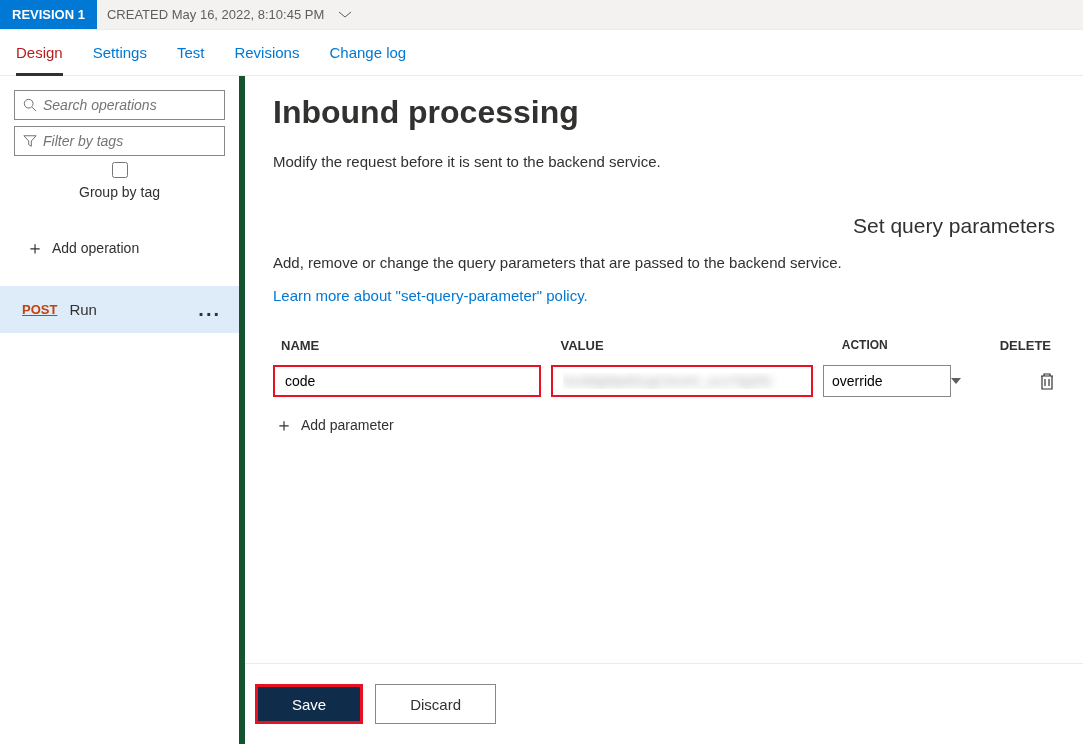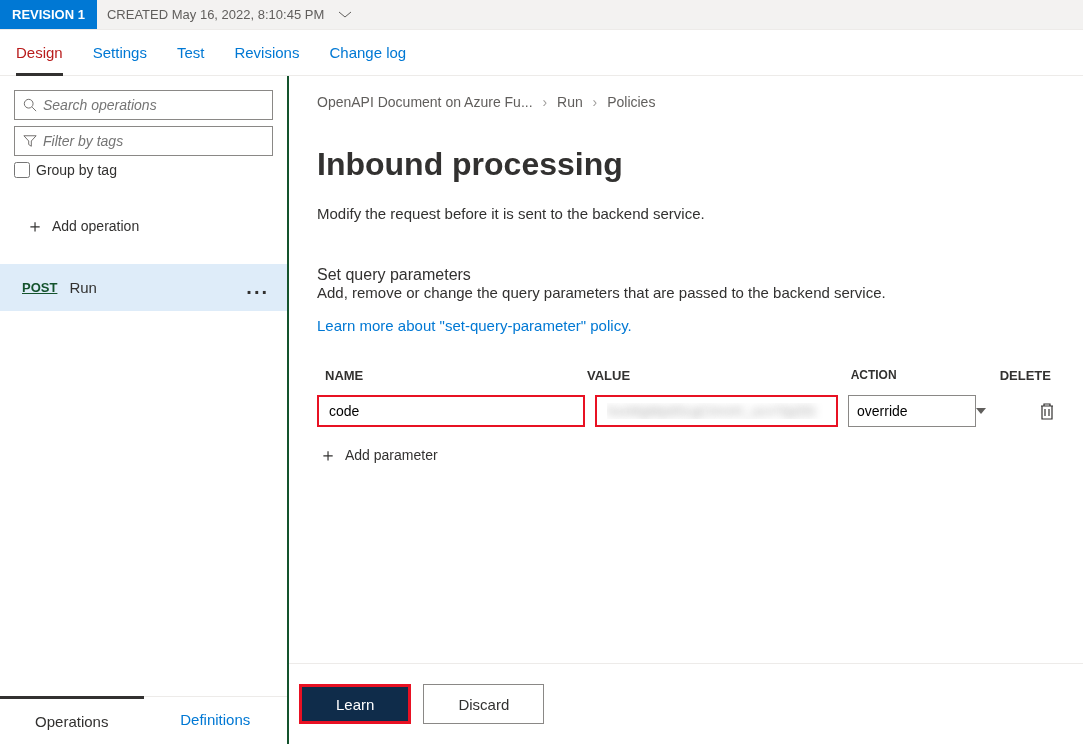"Search operations" .sidebar { border-right: 2px solid #14532d -> 6px solid #14532d; width: 289px -> 245px }
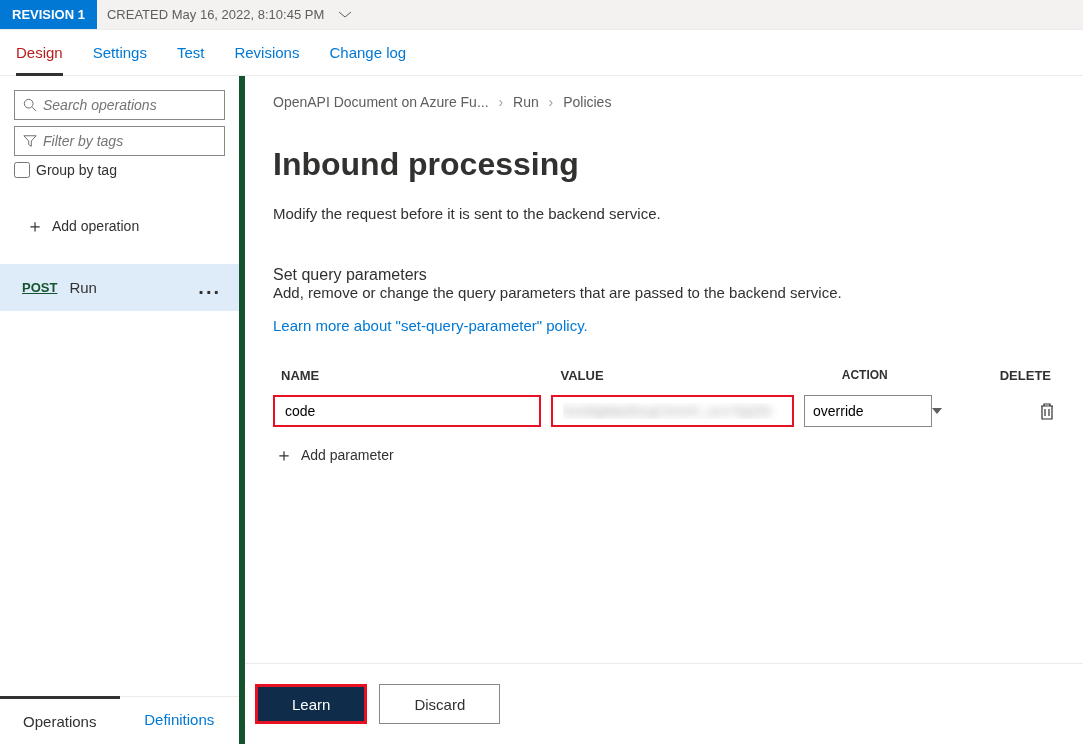"OpenAPI Document on Azure Fu..." div.breadcrumb { html: <div> <span>OpenAPI Document on Azure Fu...</span> <span>›</span> <span>Run</span> <span>›</span> <span>Policies</span> </div> -> none }
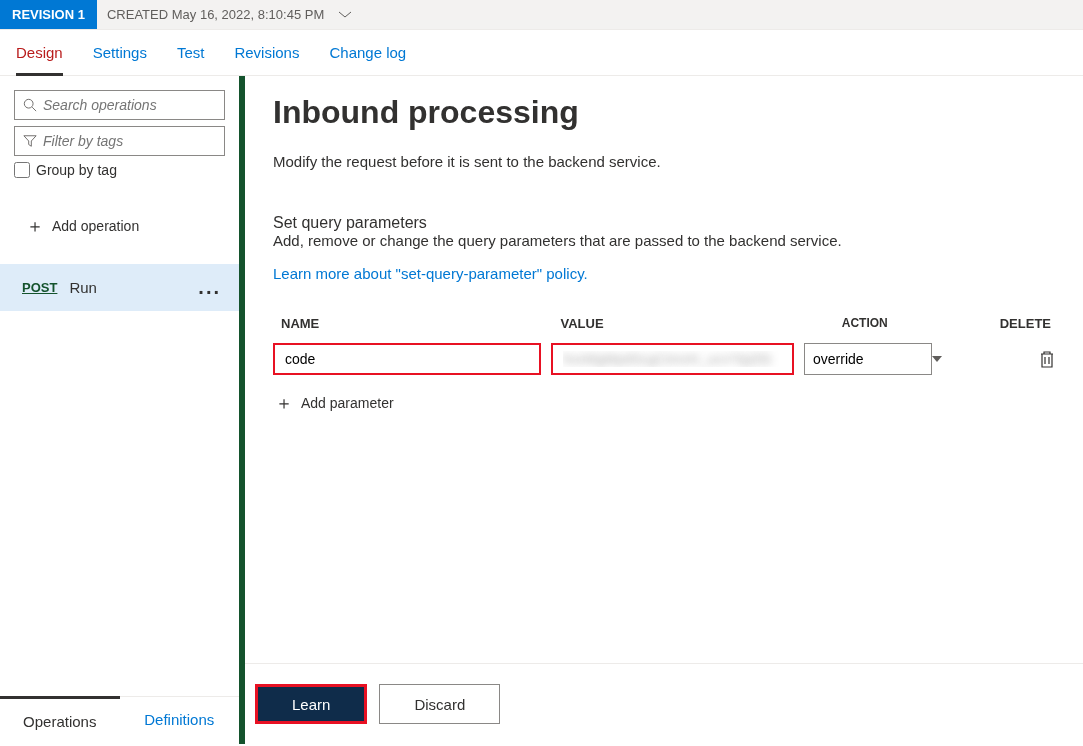"Group by tag" .group-by { flex-direction: none -> column }
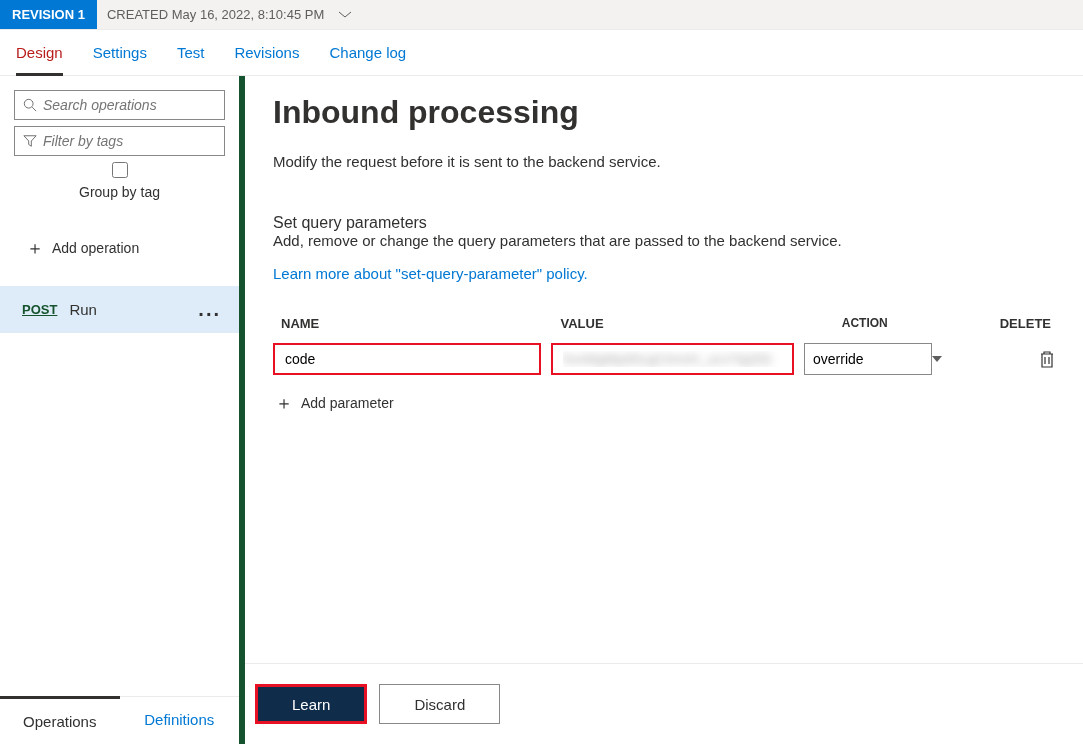"Set query parameters" h2.section-title { font-size: 16px -> 21px; margin-bottom: 0 -> 16px; text-align: none -> right }
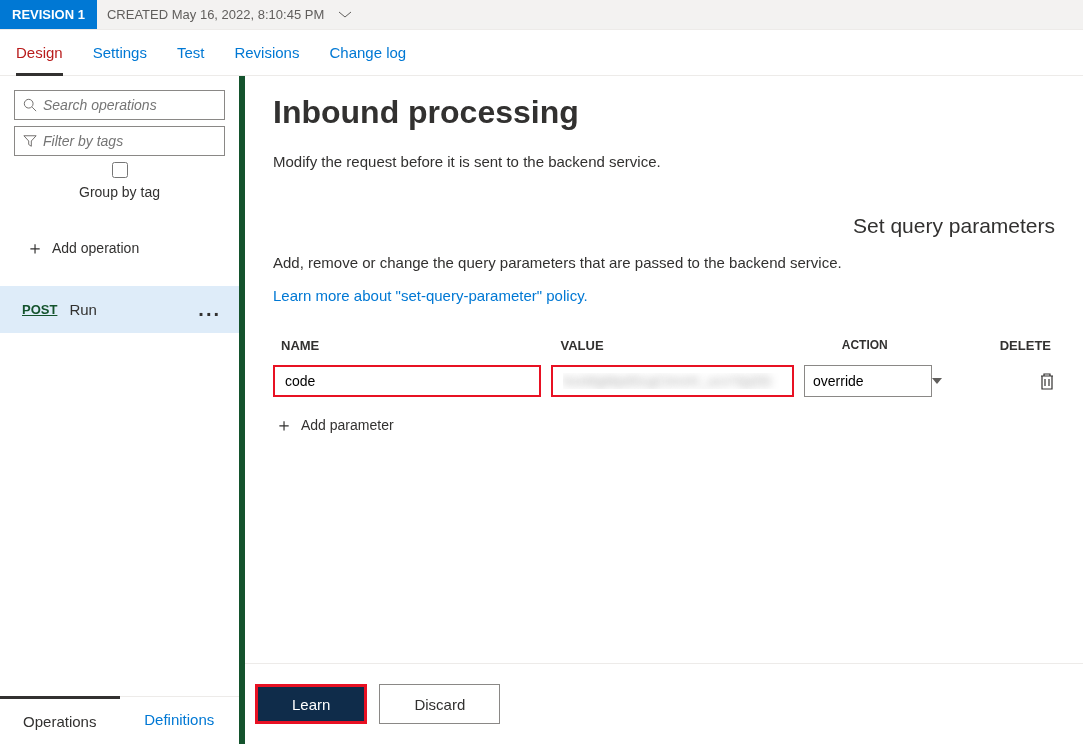"POST" .method-post { color: #14532d -> #c2410c }
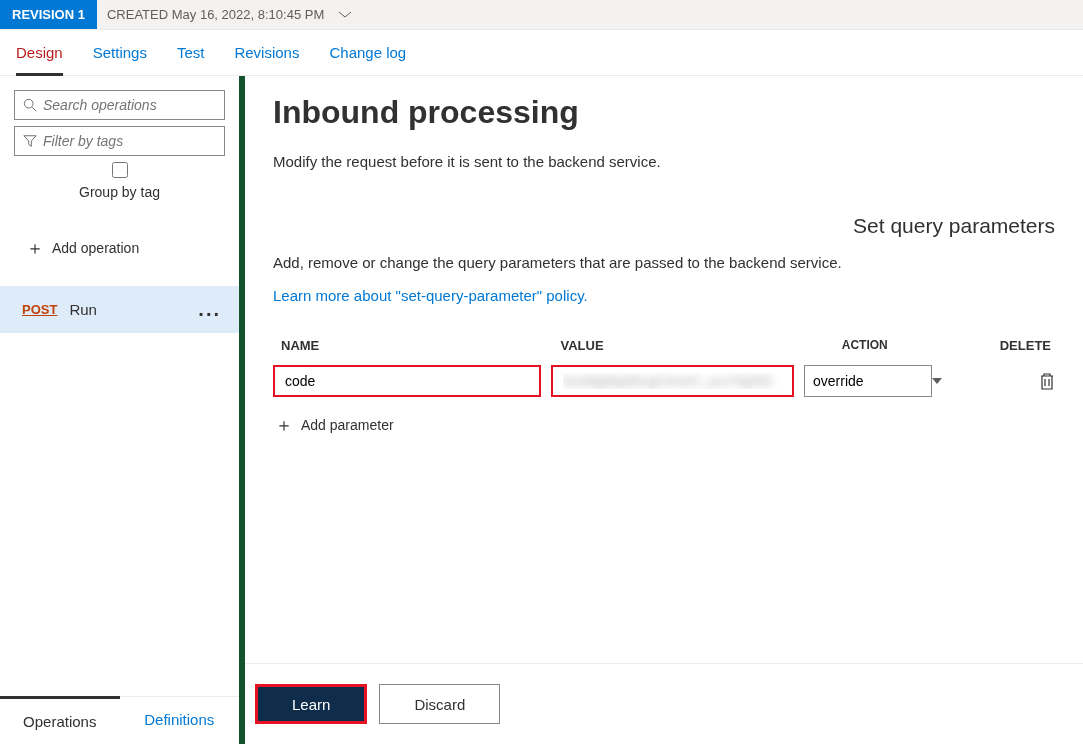"hxxMgMpdScgCtmnH_ucvYlpjSfz" .inp-value { width: 243px -> 262px }
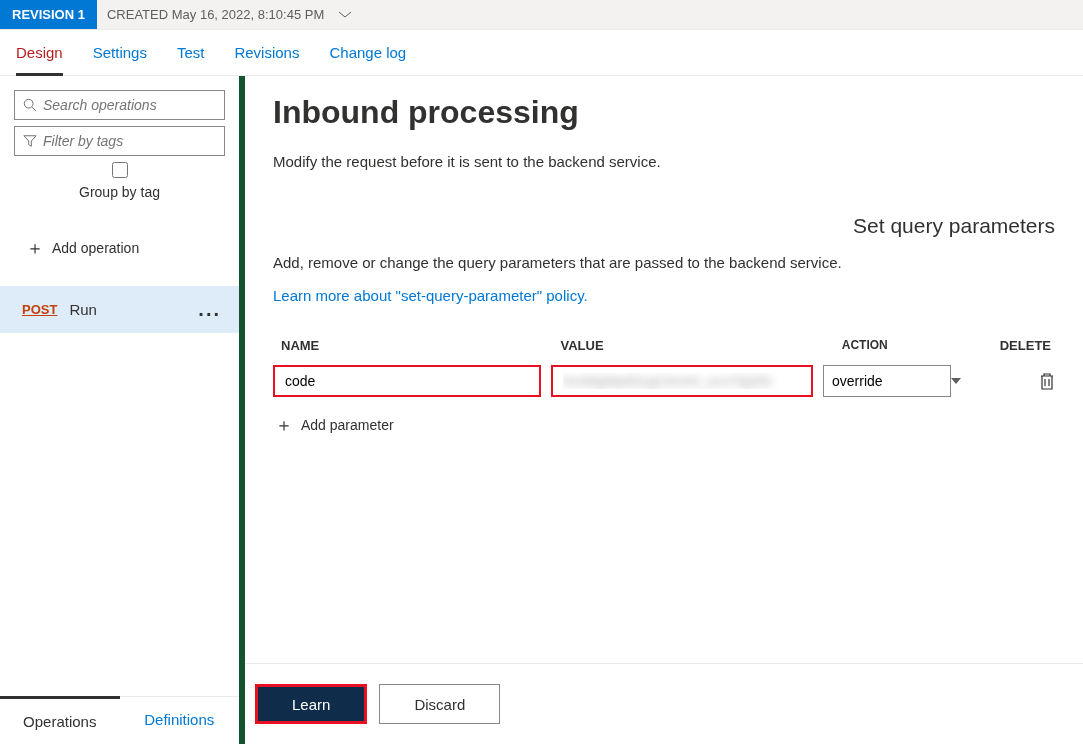"Learn" button.btn { text: Learn -> Save }
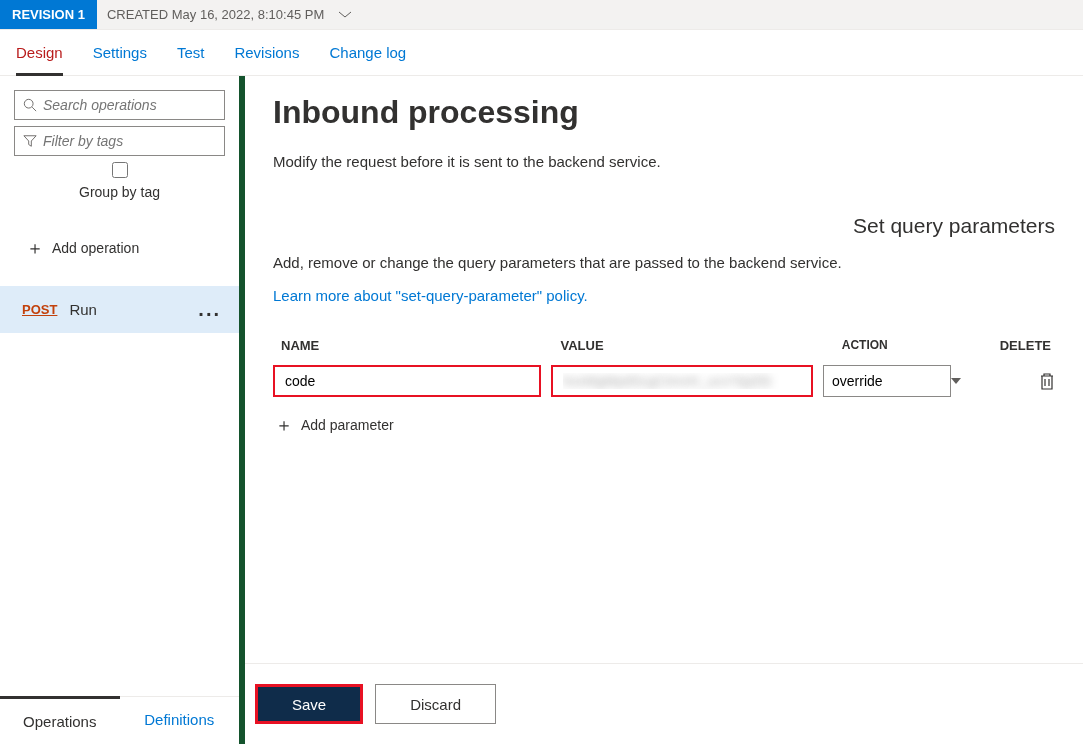"Operations" div.sidebar-bottom-tabs { html: <div> <div>Operations</div> <div>Definitions</div> </div> -> none }
